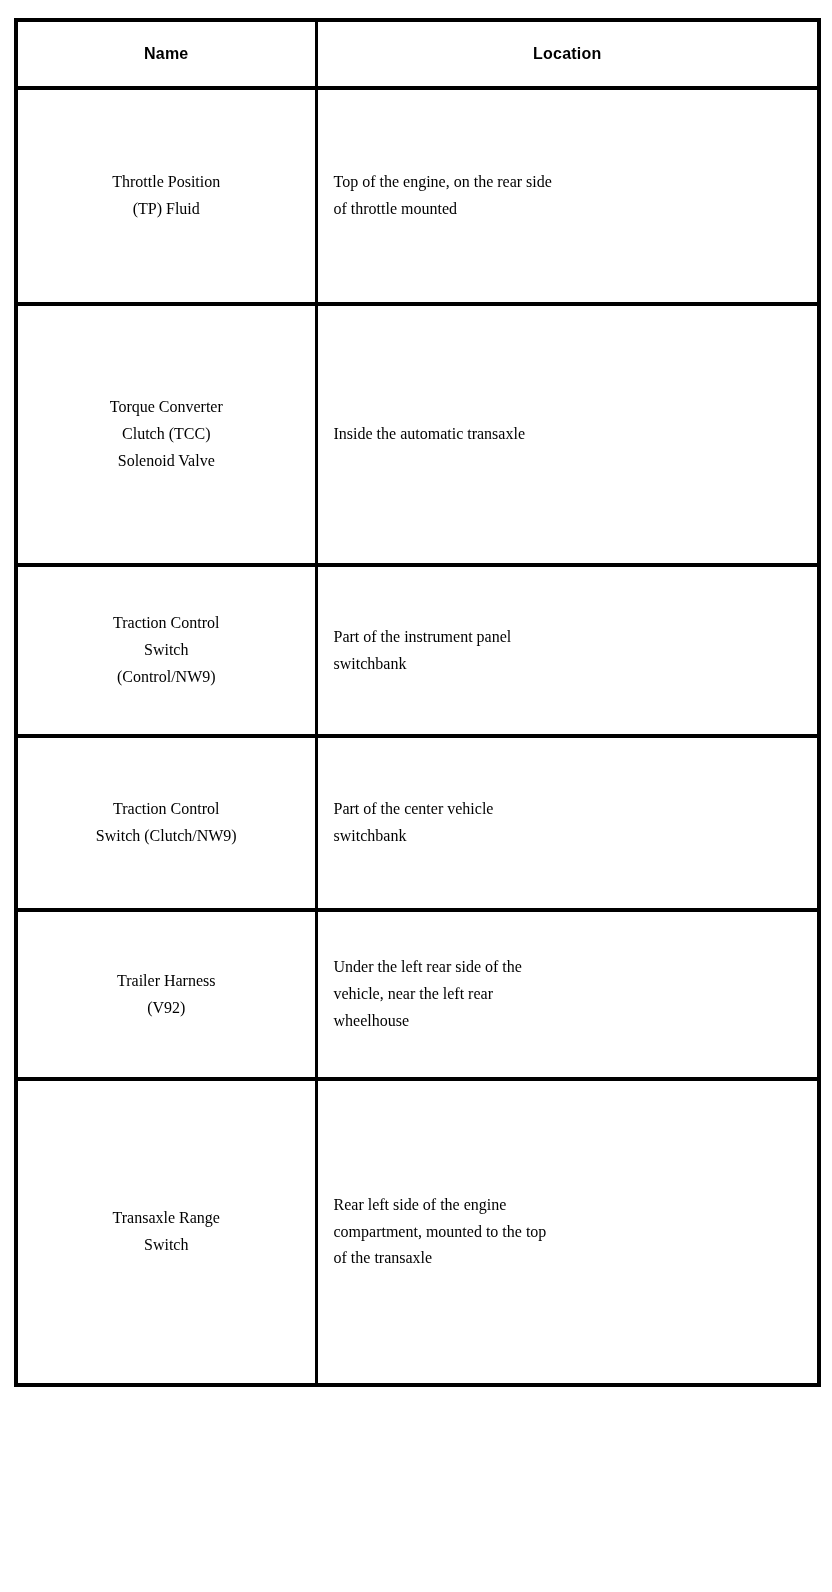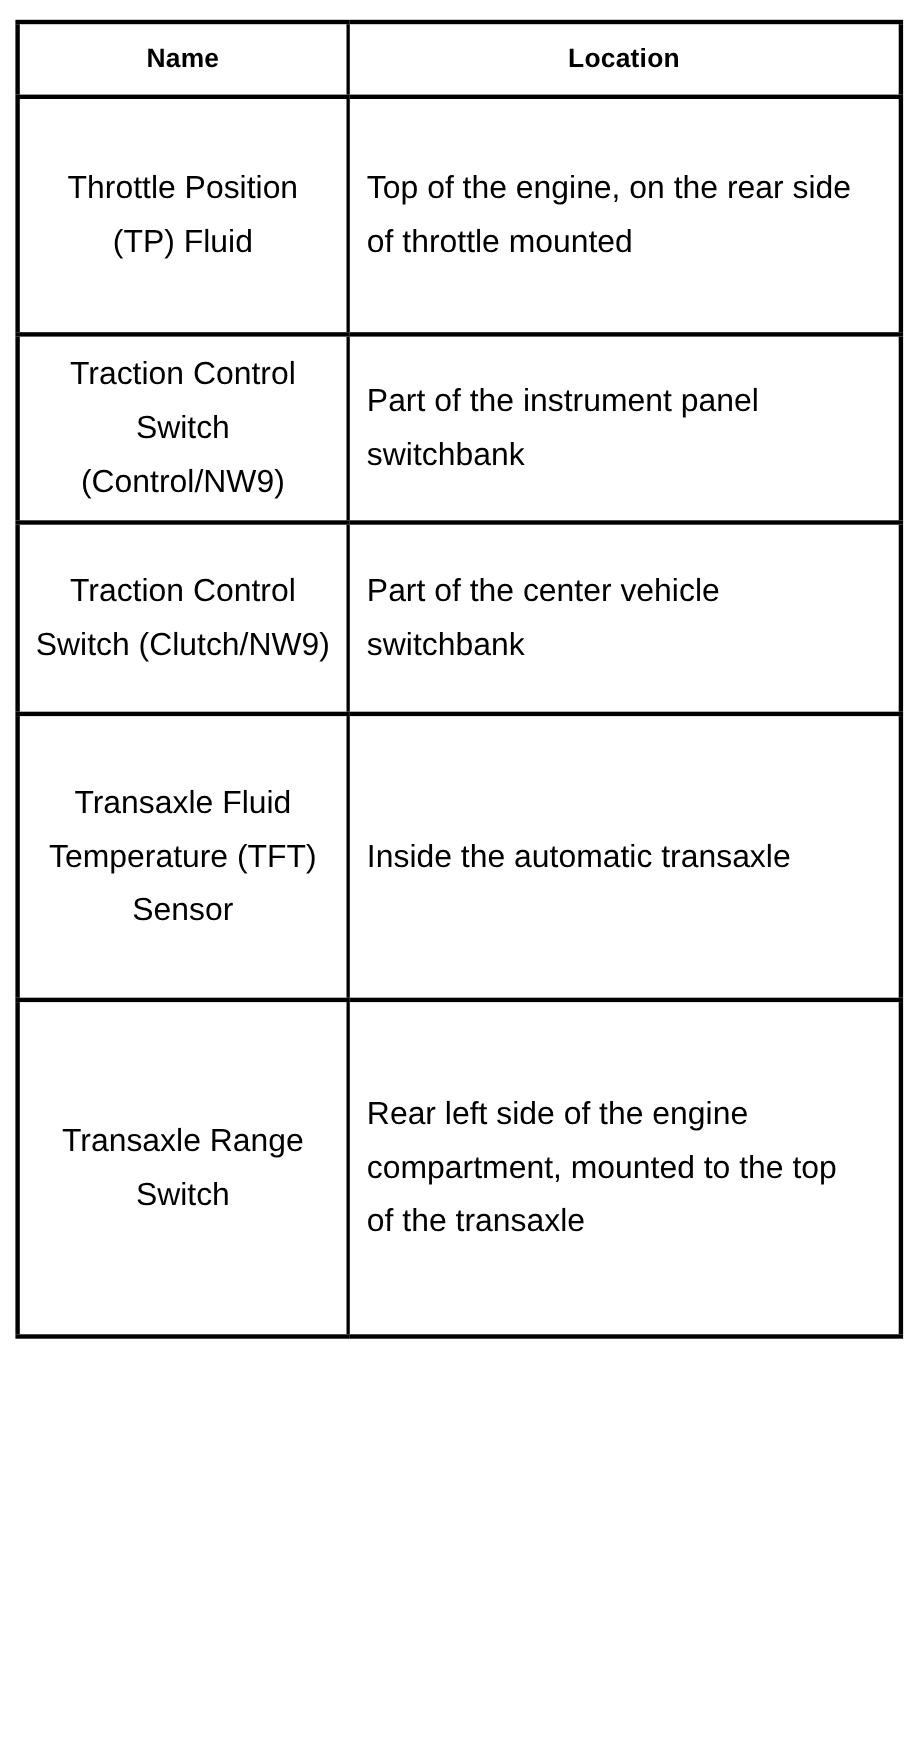"Name" thead th { font-size: 24px -> 16px }
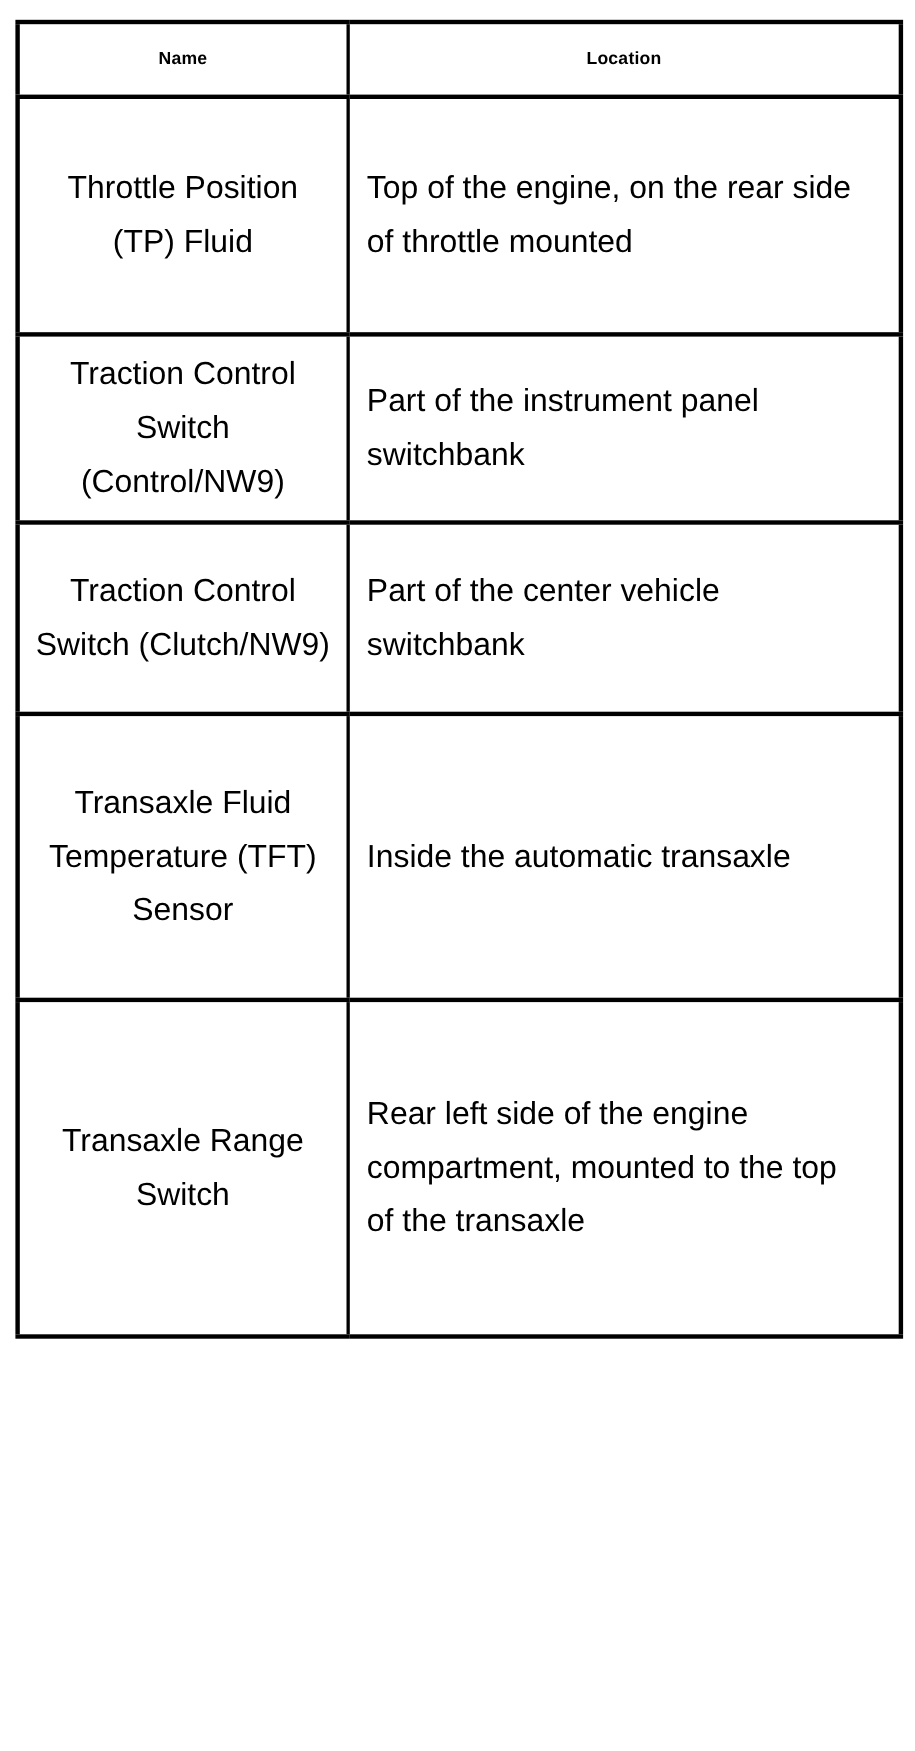"Throttle Position" td { font-family: none -> Liberation Serif, serif; font-size: 29px -> 16px }
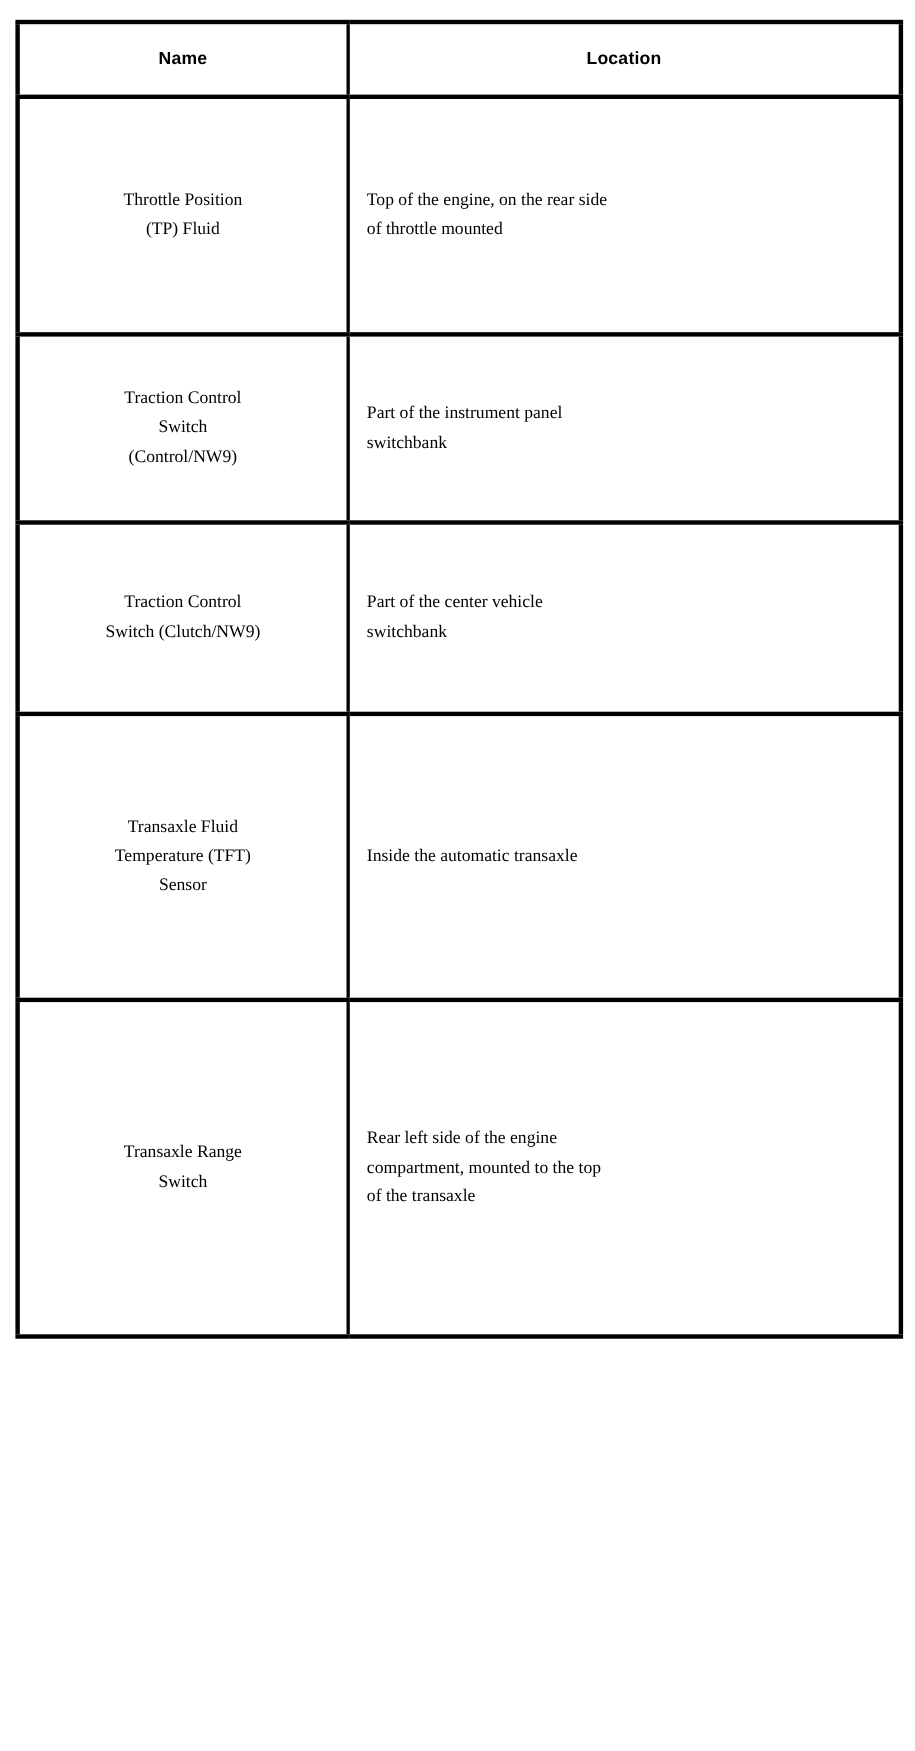"Torque Converter" tr.row-1 { html: none -> <tr> <td> <span>Torque Converter</span> <span>Clutch (TCC)</span> <span>Solenoid Valve</span> </td> <td> <span>Inside the automatic transaxle</span> </td> </tr> }
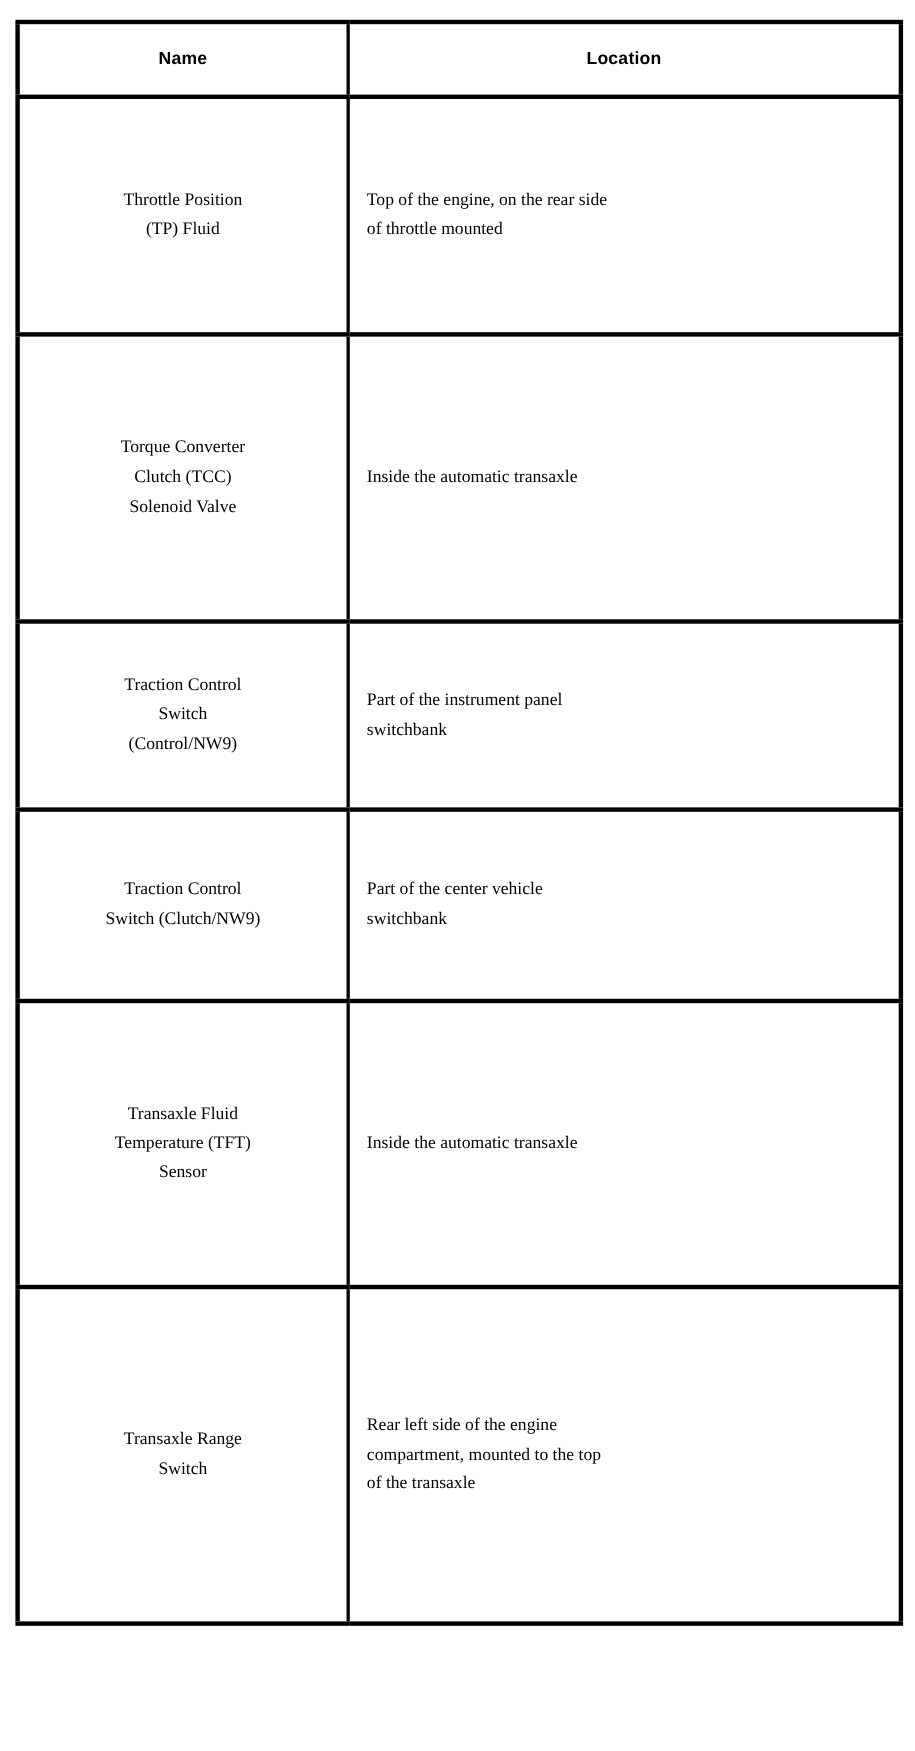"Trailer Harness" tr.row-4 { html: none -> <tr> <td> <span>Trailer Harness</span> <span>(V92)</span> </td> <td> <span>Under the left rear side of the</span> <span>vehicle, near the left rear</span> <span>wheelhouse</span> </td> </tr> }
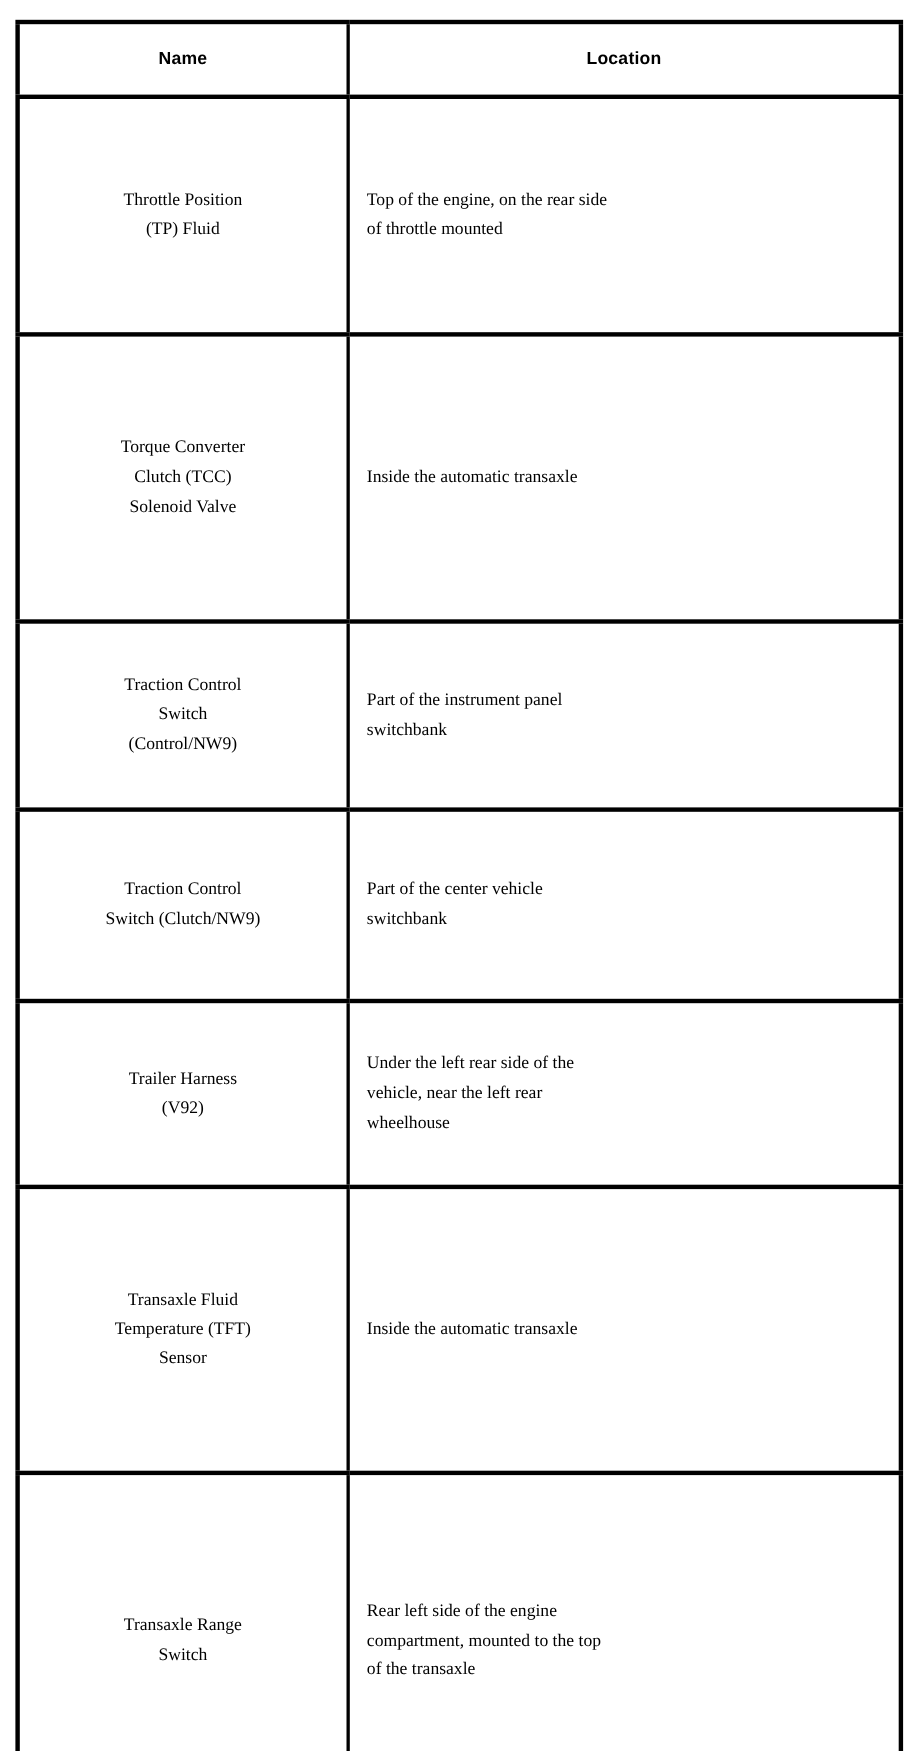"Transaxle Fluid" tr.row-5 { html: <tr> <td> <span>Transaxle Fluid</span> <span>Temperature (TFT)</span> <span>Sensor</span> </td> <td> <span>Inside the automatic transaxle</span> </td> </tr> -> none }
